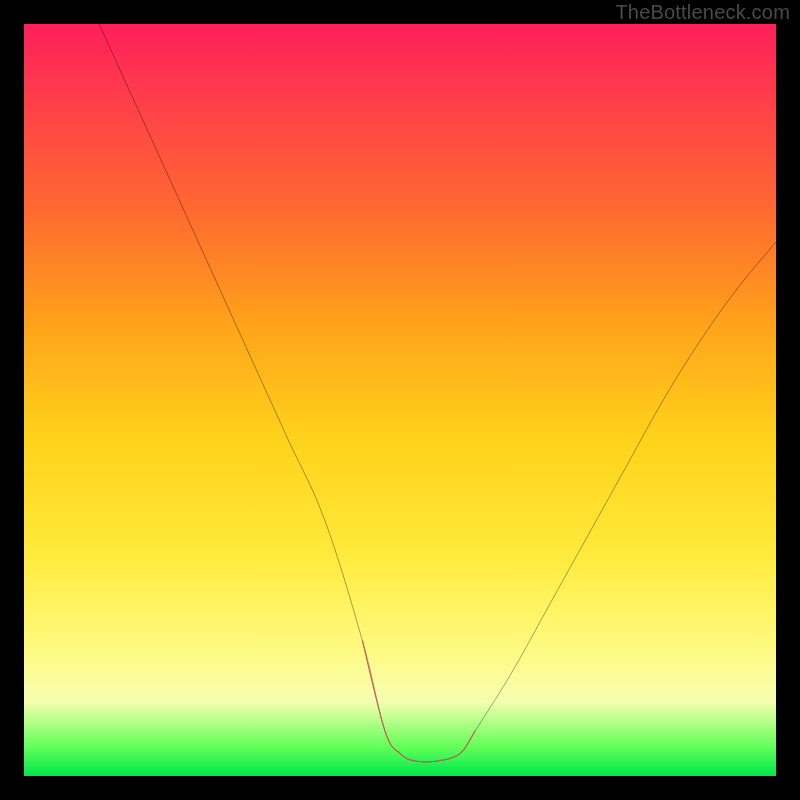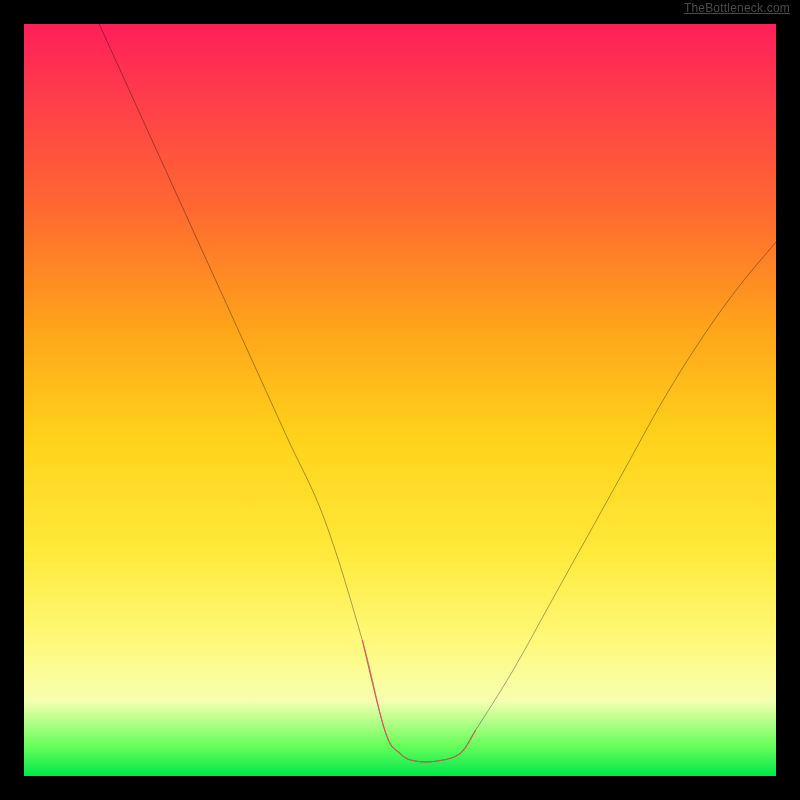"TheBottleneck.com" .watermark { font-size: 12px -> 20px; text-decoration: underline -> none }
